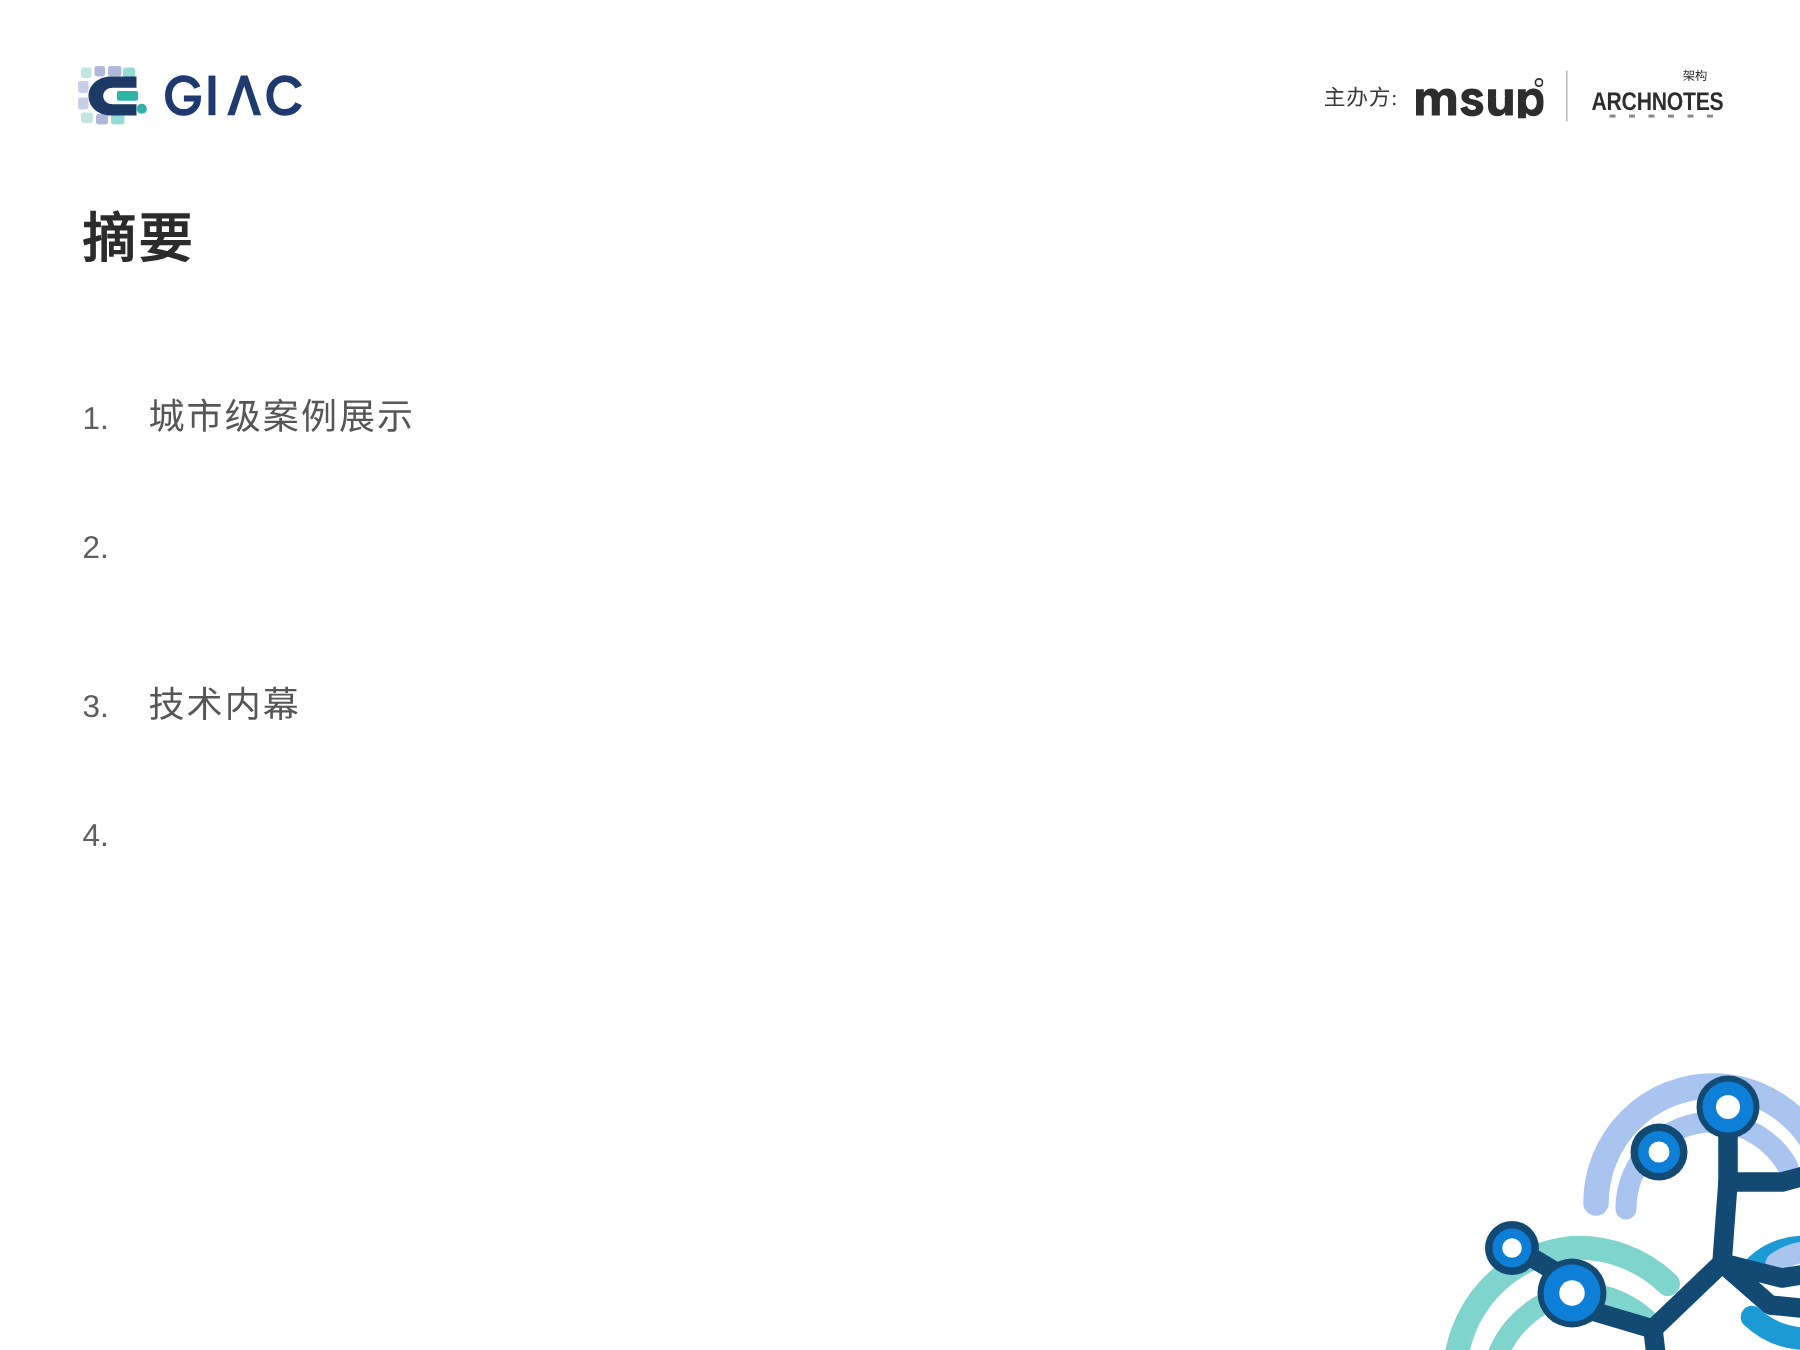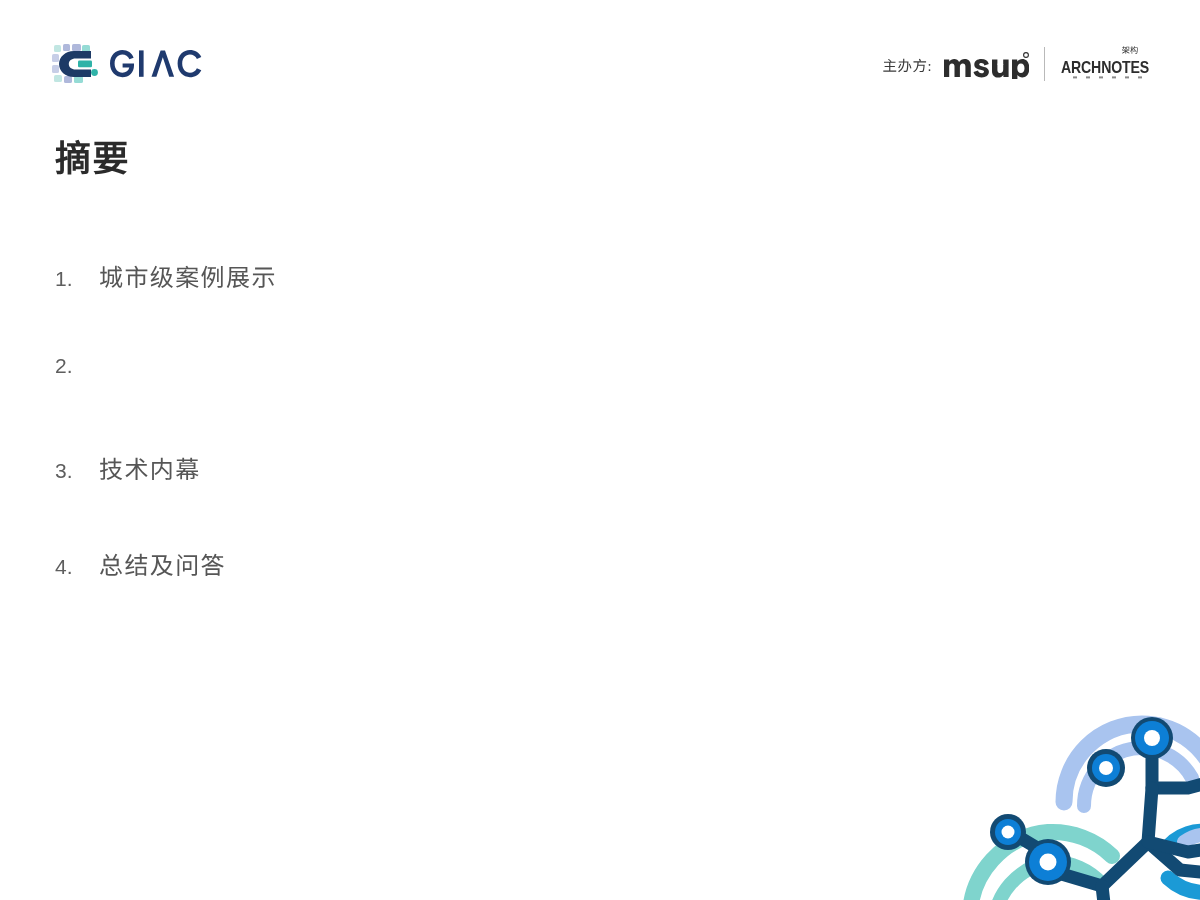"总结及问答" span.agenda-text { html: <span>总结及问答</span> -> none }
